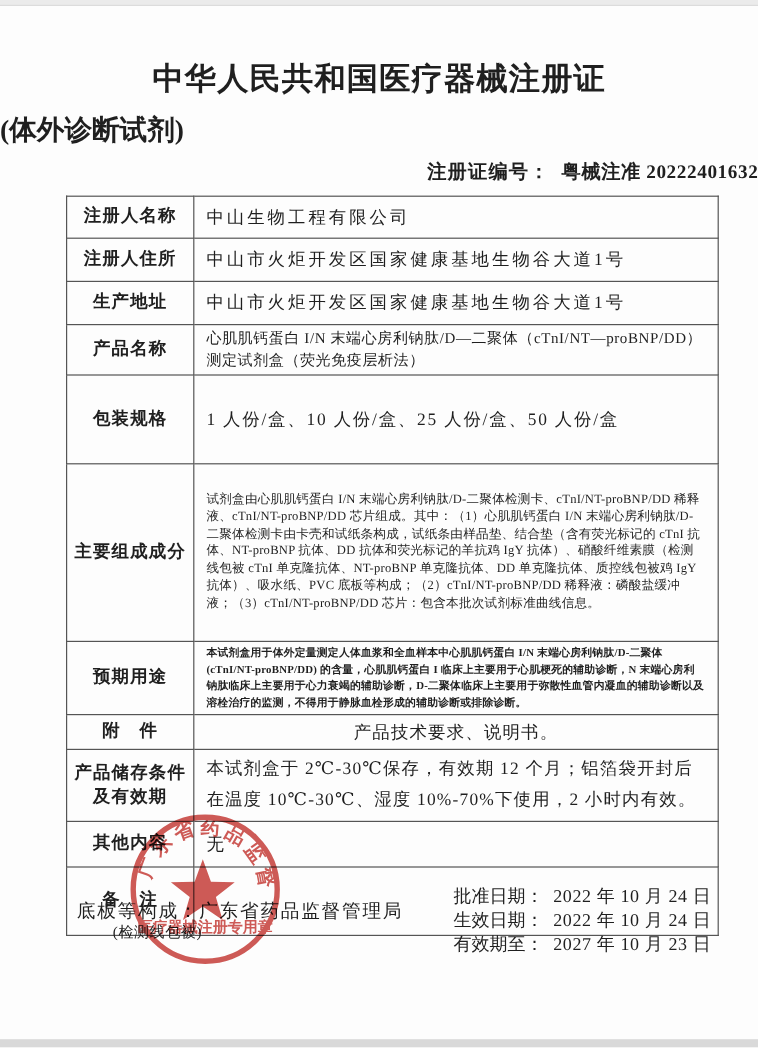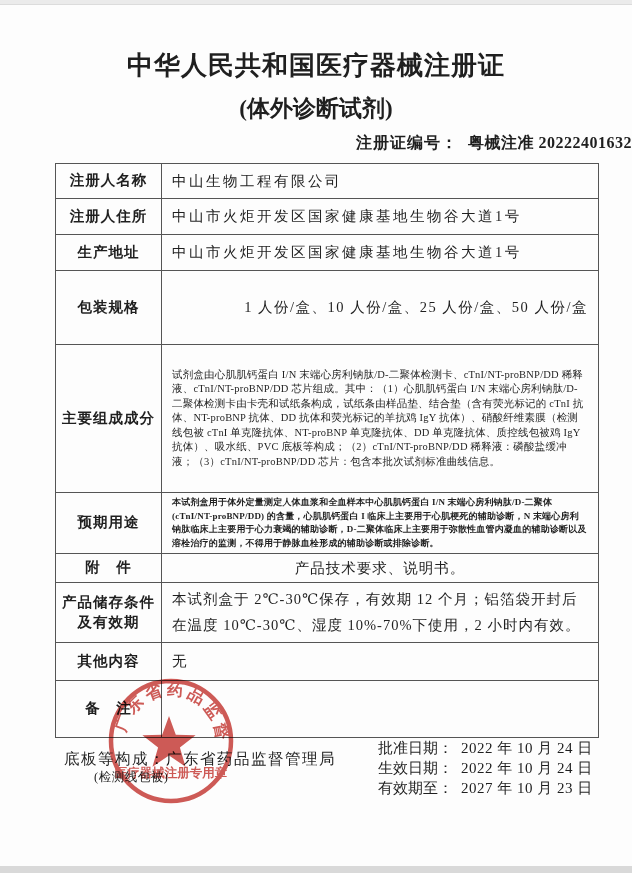"(体外诊断试剂)" .subtitle { text-align: center -> left }
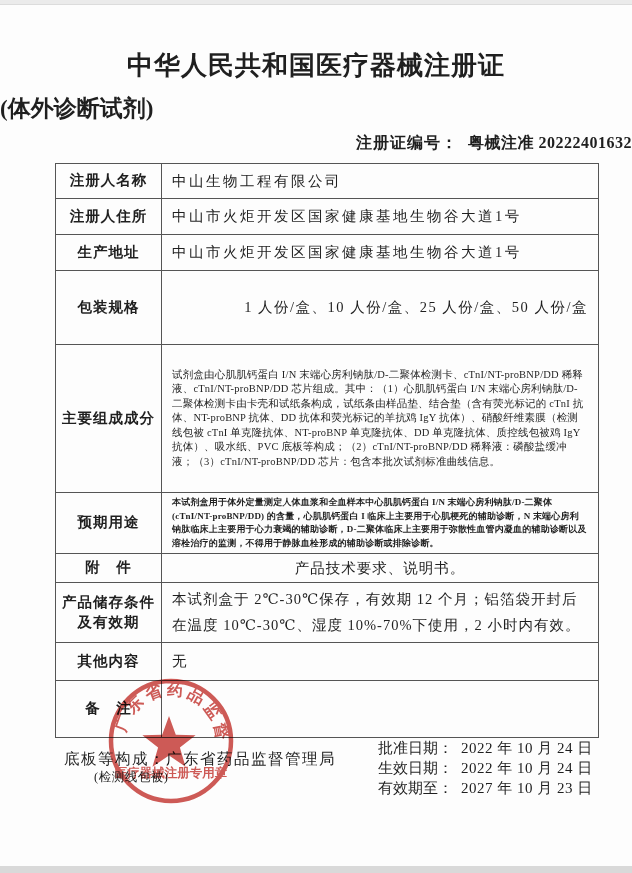"产品名称" tr.r3 { html: none -> <tr> <td>产品名称</td> <td>心肌肌钙蛋白 I/N 末端心房利钠肽/D—二聚体（cTnI/NT—proBNP/DD）测定试剂盒（荧光免疫层析法）</td> </tr> }
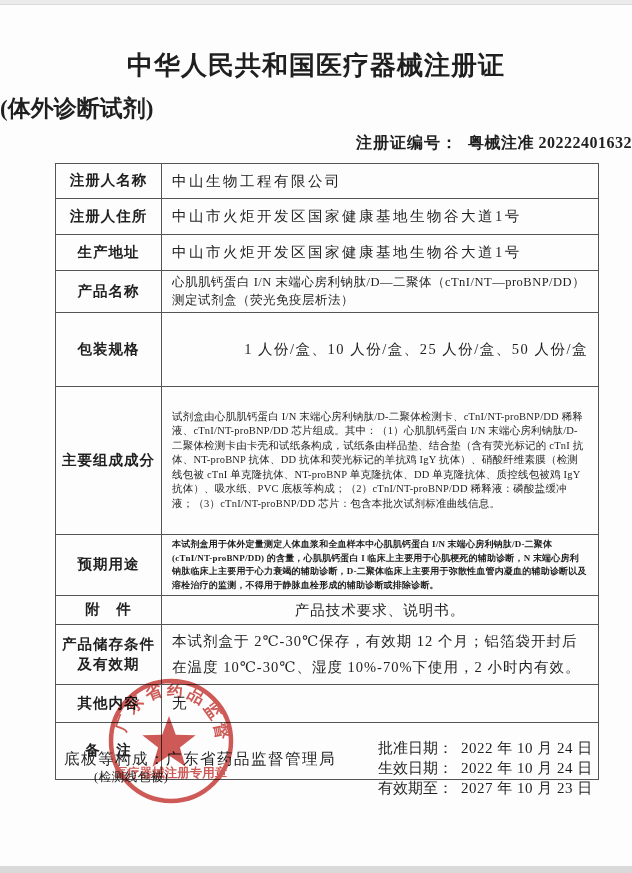"1 人份/盒、10 人份/盒、25 人份/盒、50 人份/盒" tr.r4 .val { text-align: right -> none }
